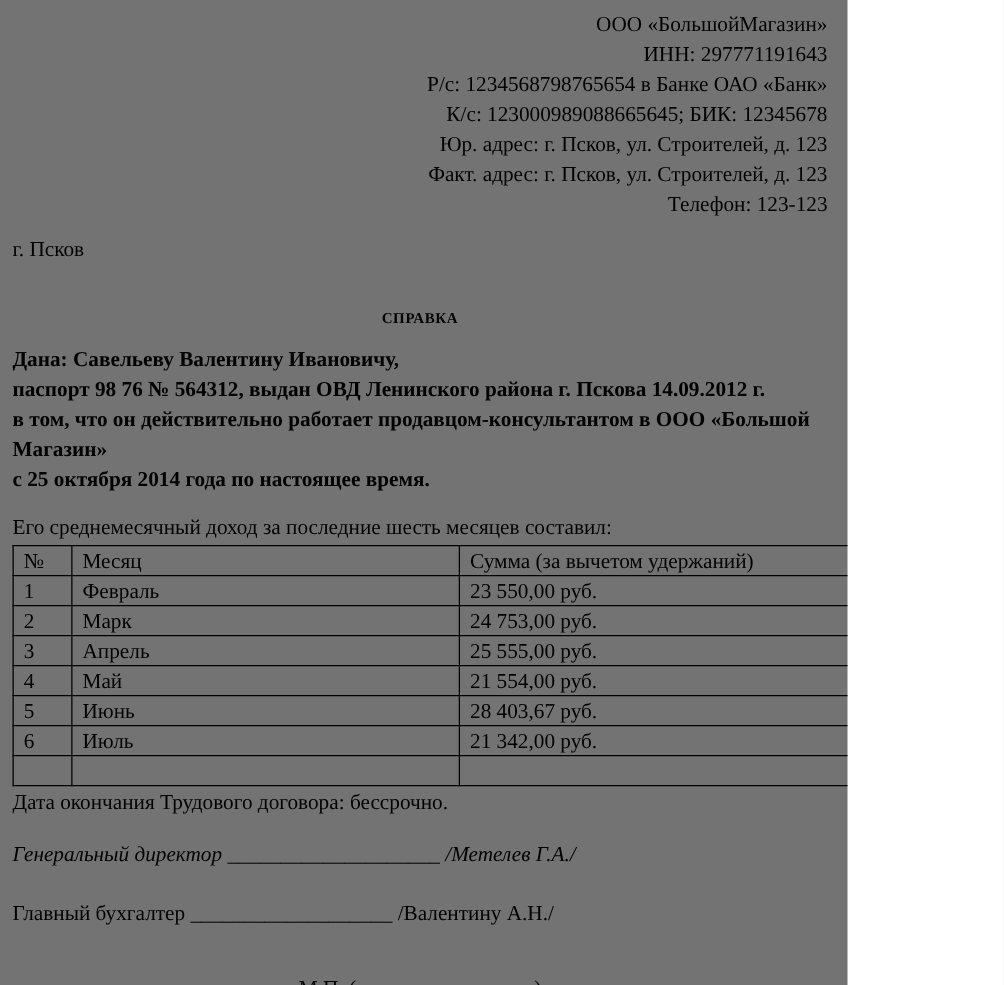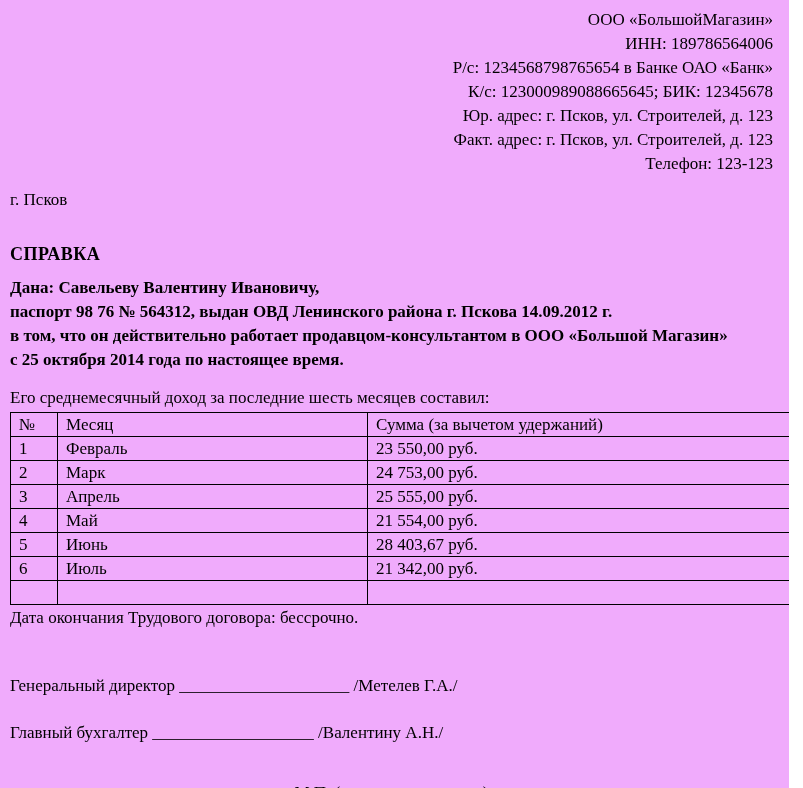"ООО «БольшойМагазин»" .page { background: #f0abfc -> #737373; width: 789px -> 678px }
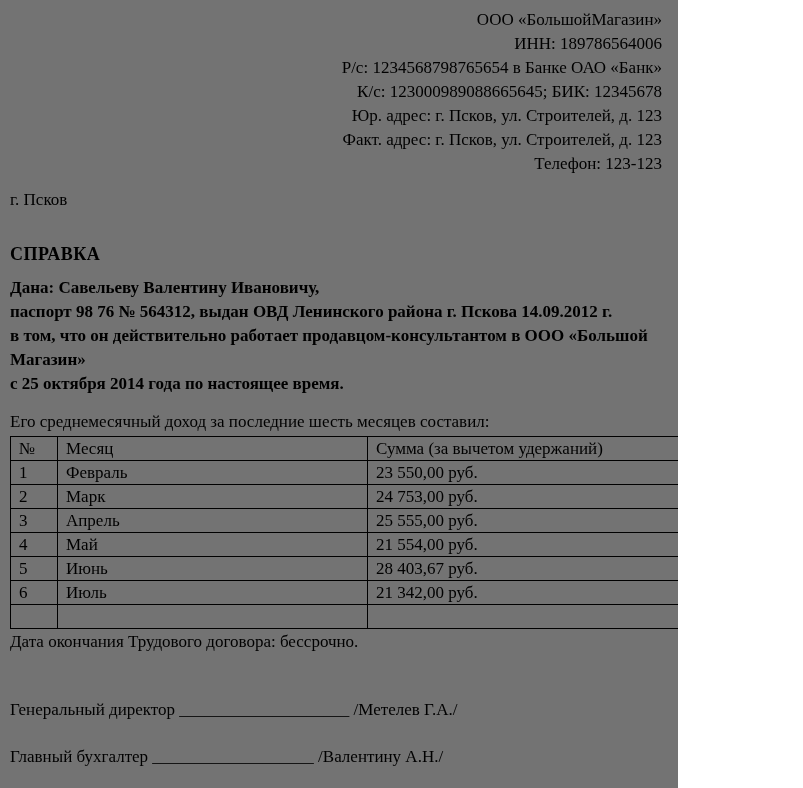"ИНН: 189786564006" div { text: 189786564006 -> 297771191643 }
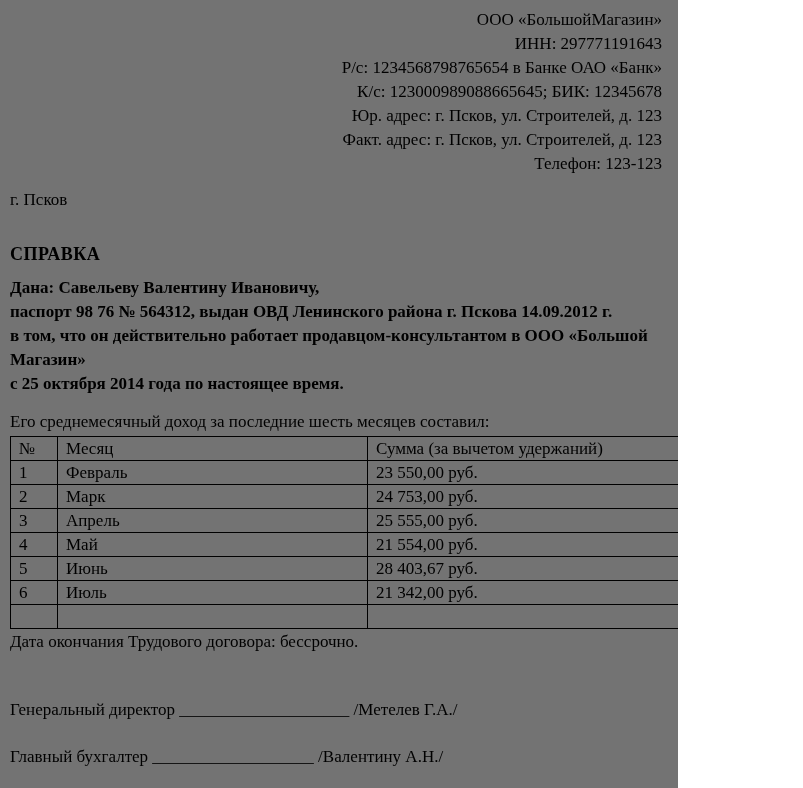"СПРАВКА" .doc-title { font-size: 18px -> 12px; text-align: left -> center }
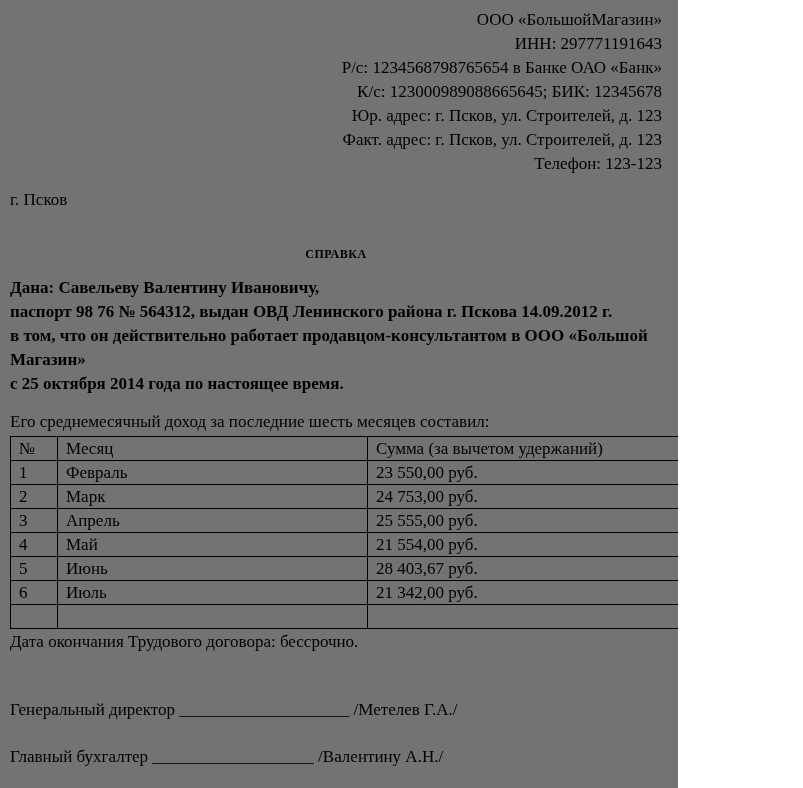"Генеральный директор" .sig-row.first { font-style: none -> italic; margin-top: 44px -> 18px }
